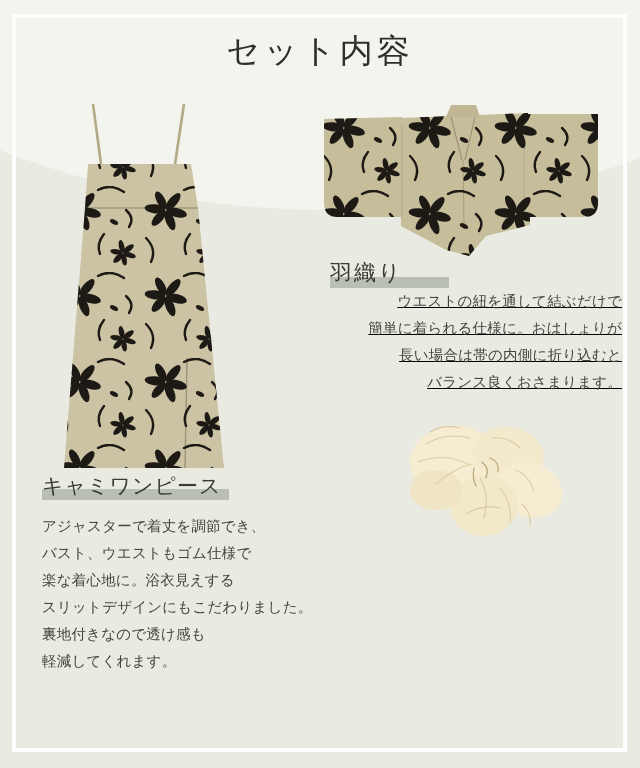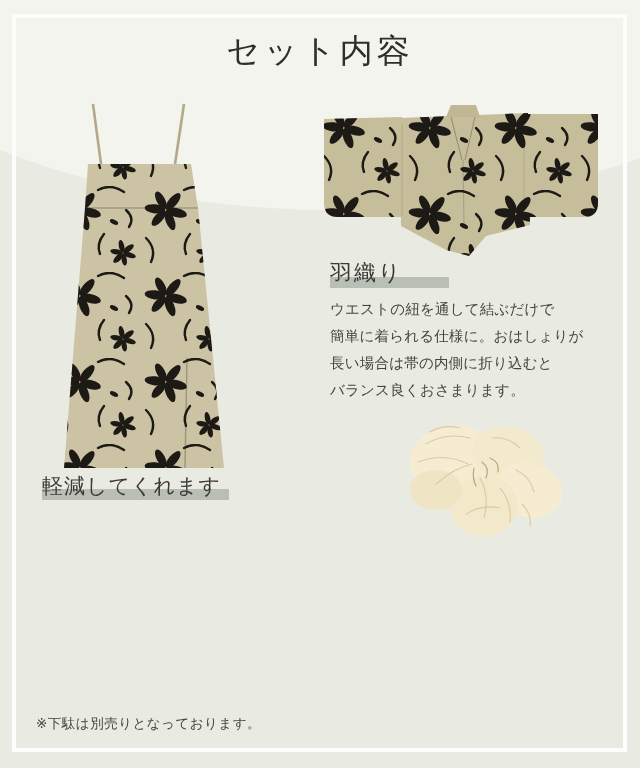"羽織り" #sec-haori { text-decoration: none -> underline }
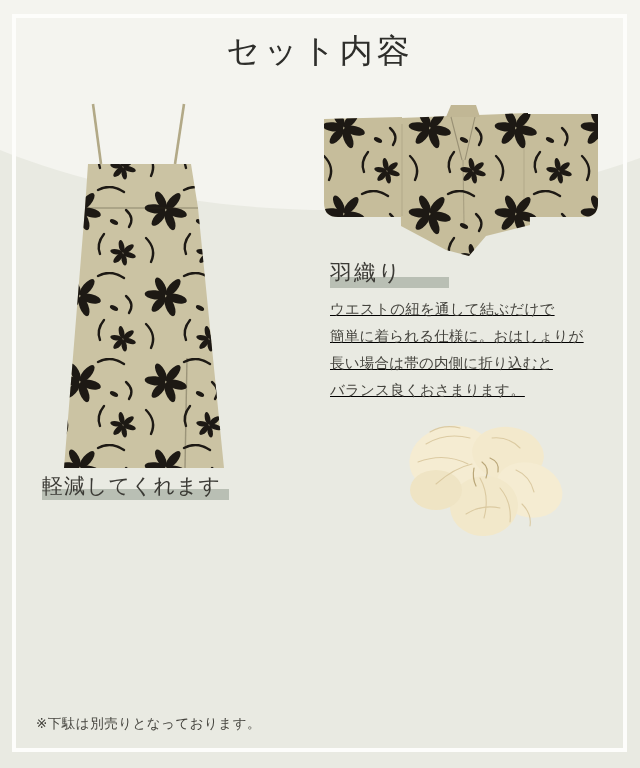"ウエストの紐を通して結ぶだけで" #sec-haori .sec-body { margin-top: 8px -> 0; text-align: none -> right }
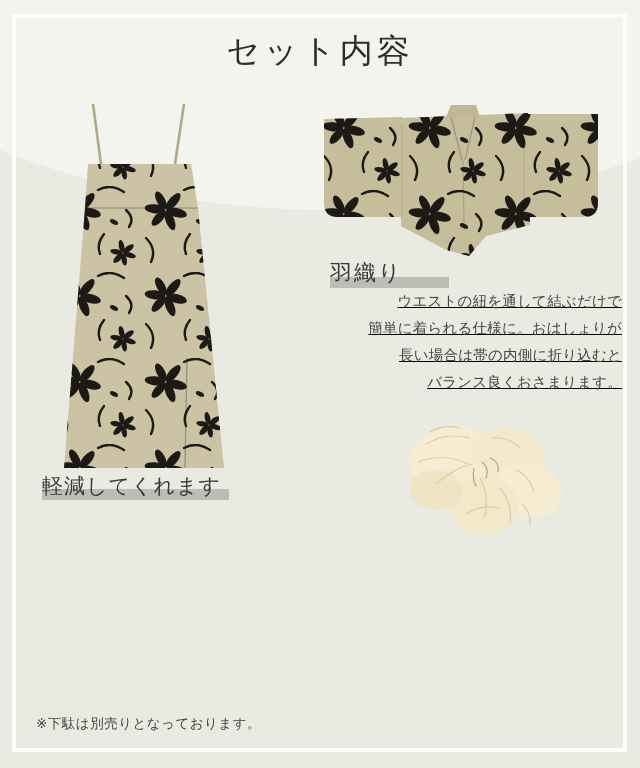"軽減してくれます" h3.sec-title { text: 軽減してくれます -> キャミワンピース }
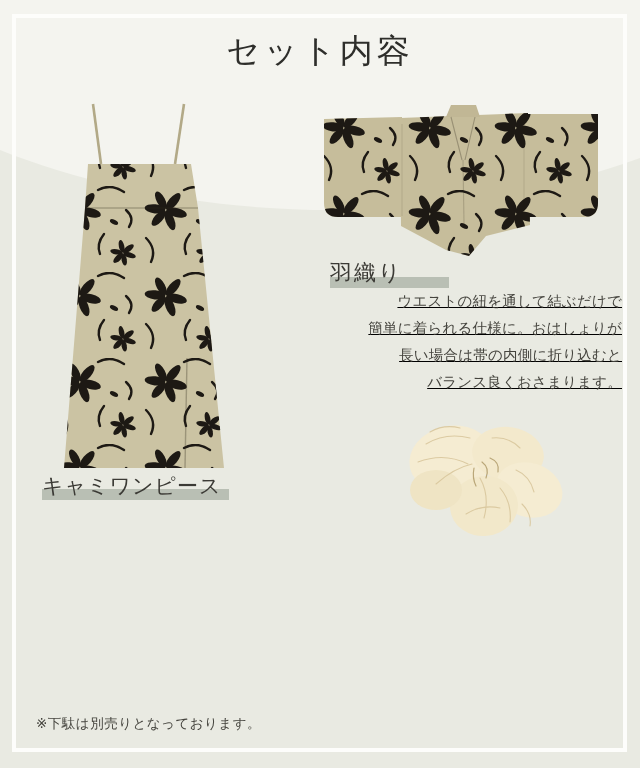"アジャスターで着丈を調節でき、" p.sec-body { html: none -> <p>アジャスターで着丈を調節でき、 バスト、ウエストもゴム仕様で 楽な着心地に。浴衣見えする スリットデザインにもこだわりました。 裏地付きなので透け感も 軽減してくれます。</p> }
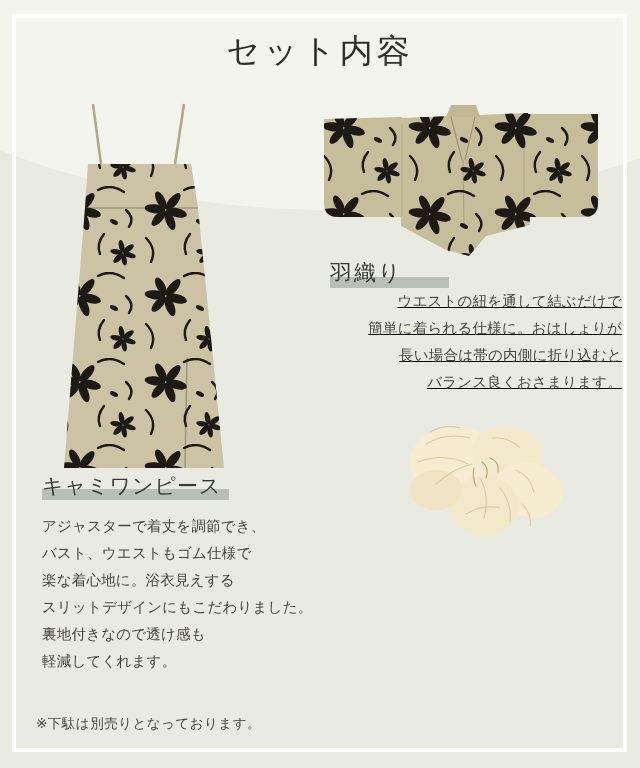"※下駄は別売りとなっております。" p.footnote { html: <p>※下駄は別売りとなっております。</p> -> none }
